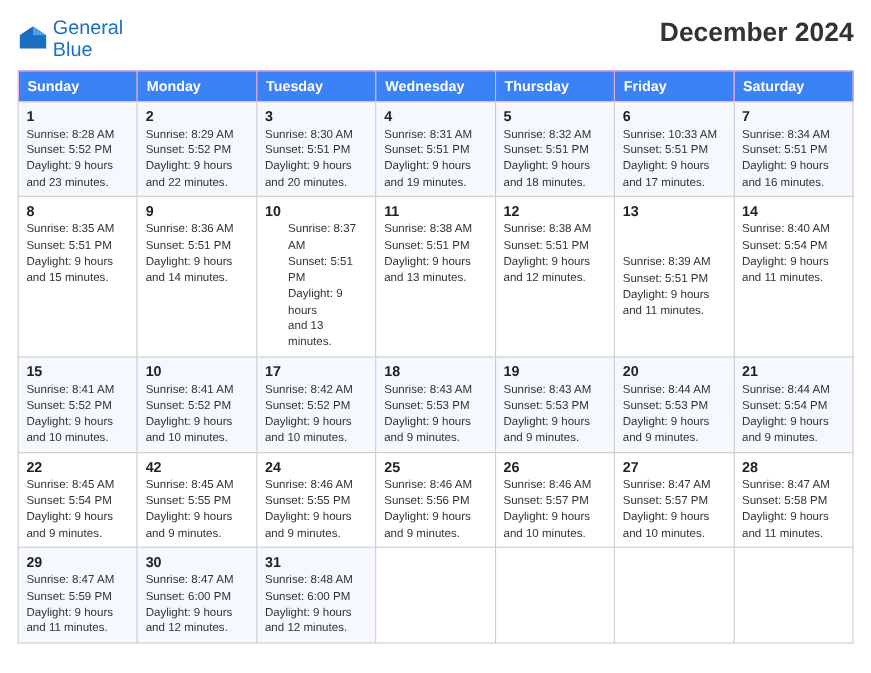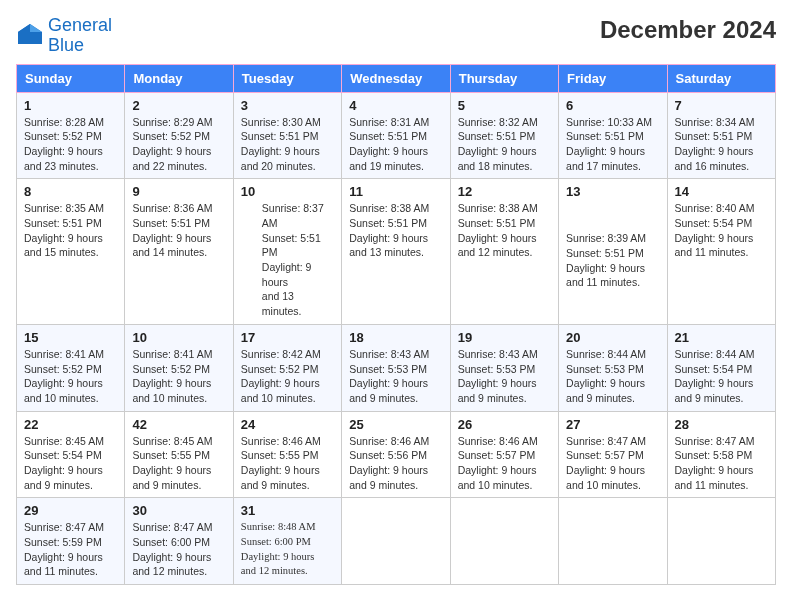"Sunrise: 8:48 AM" div.day-info { font-family: Liberation Serif, serif -> none }
